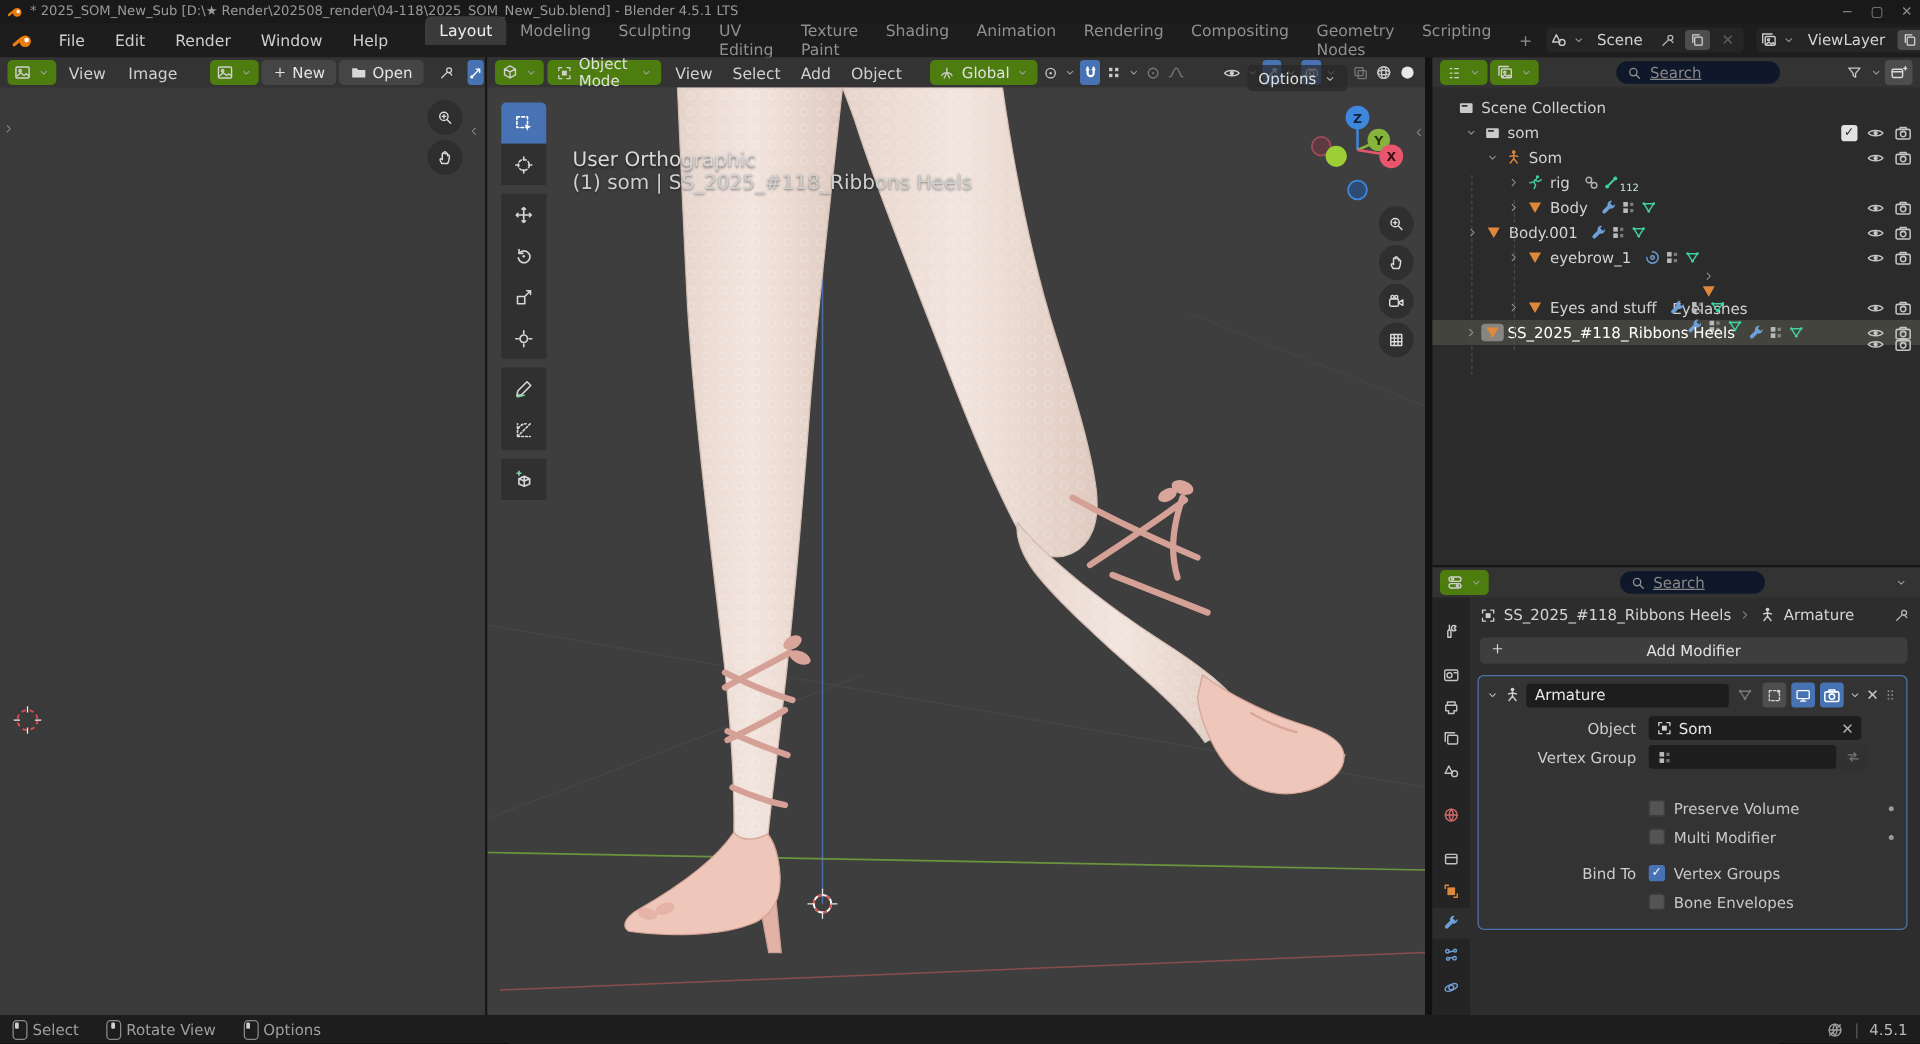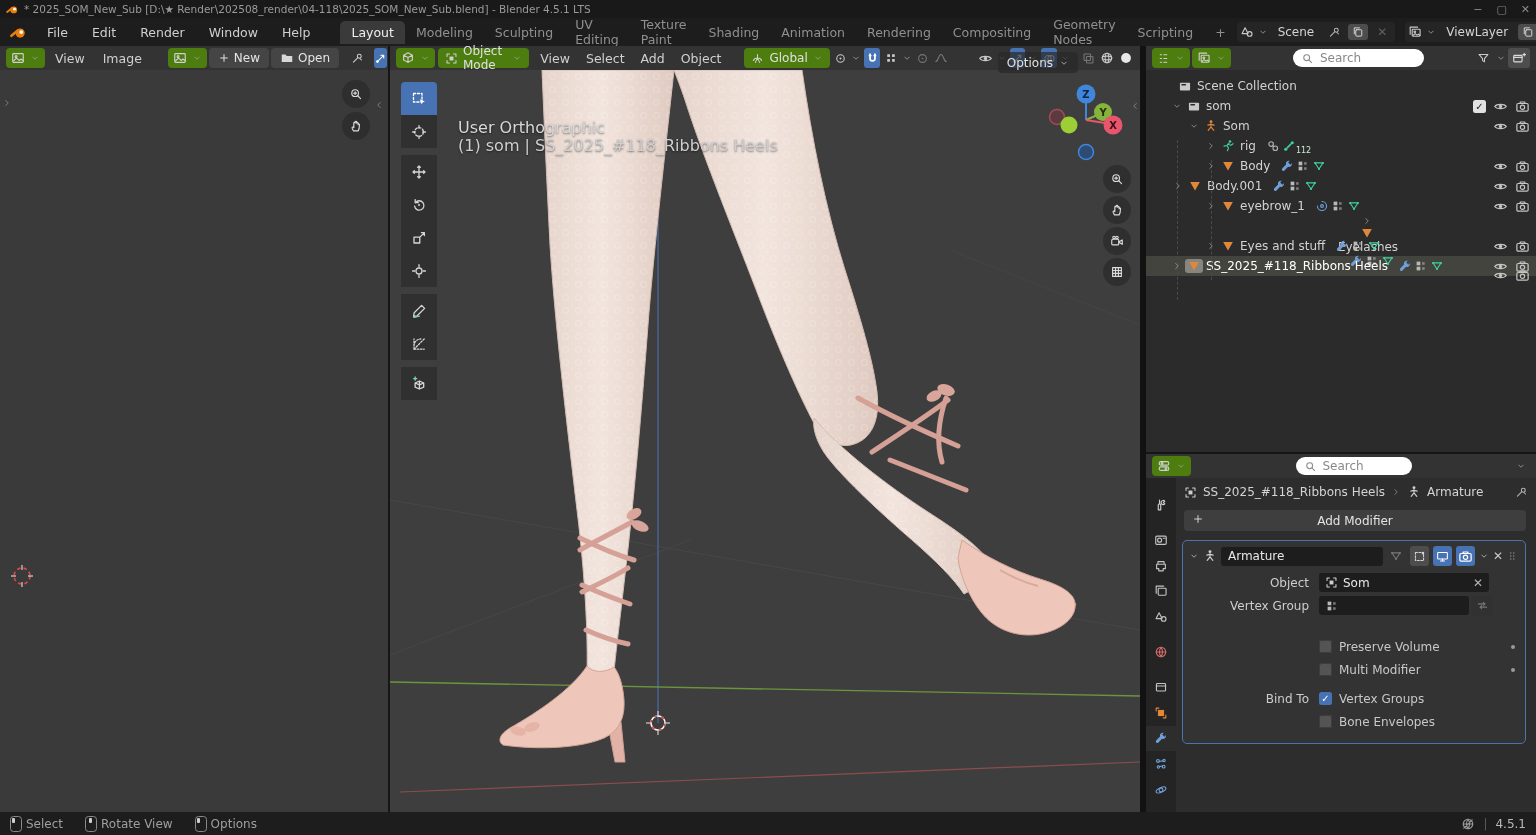"File" .row { align-items: center -> flex-start }
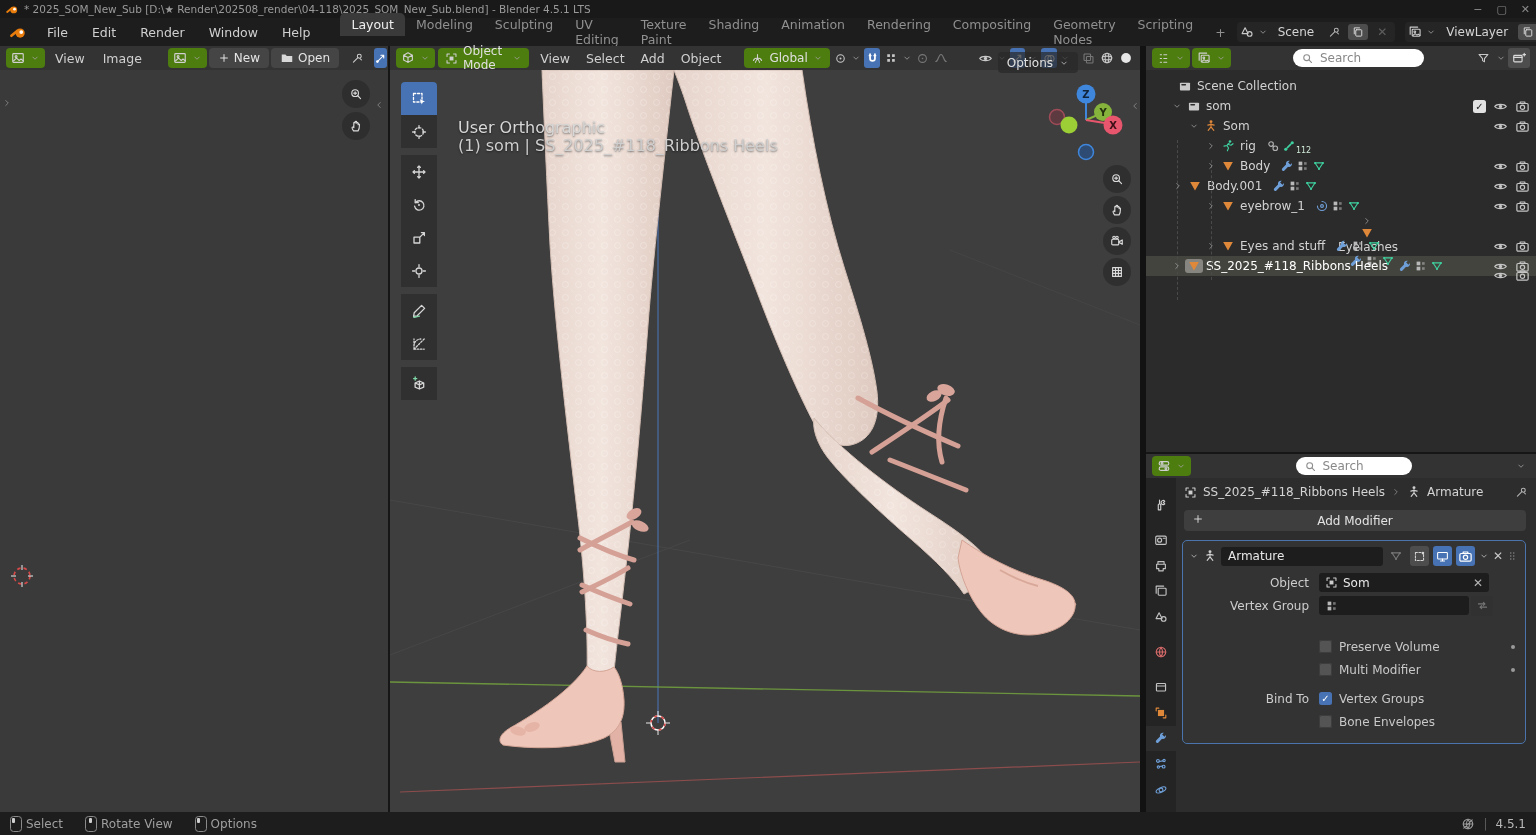"Search" .searchbox { background: #ffffff -> #0f172a; text-decoration: none -> underline }
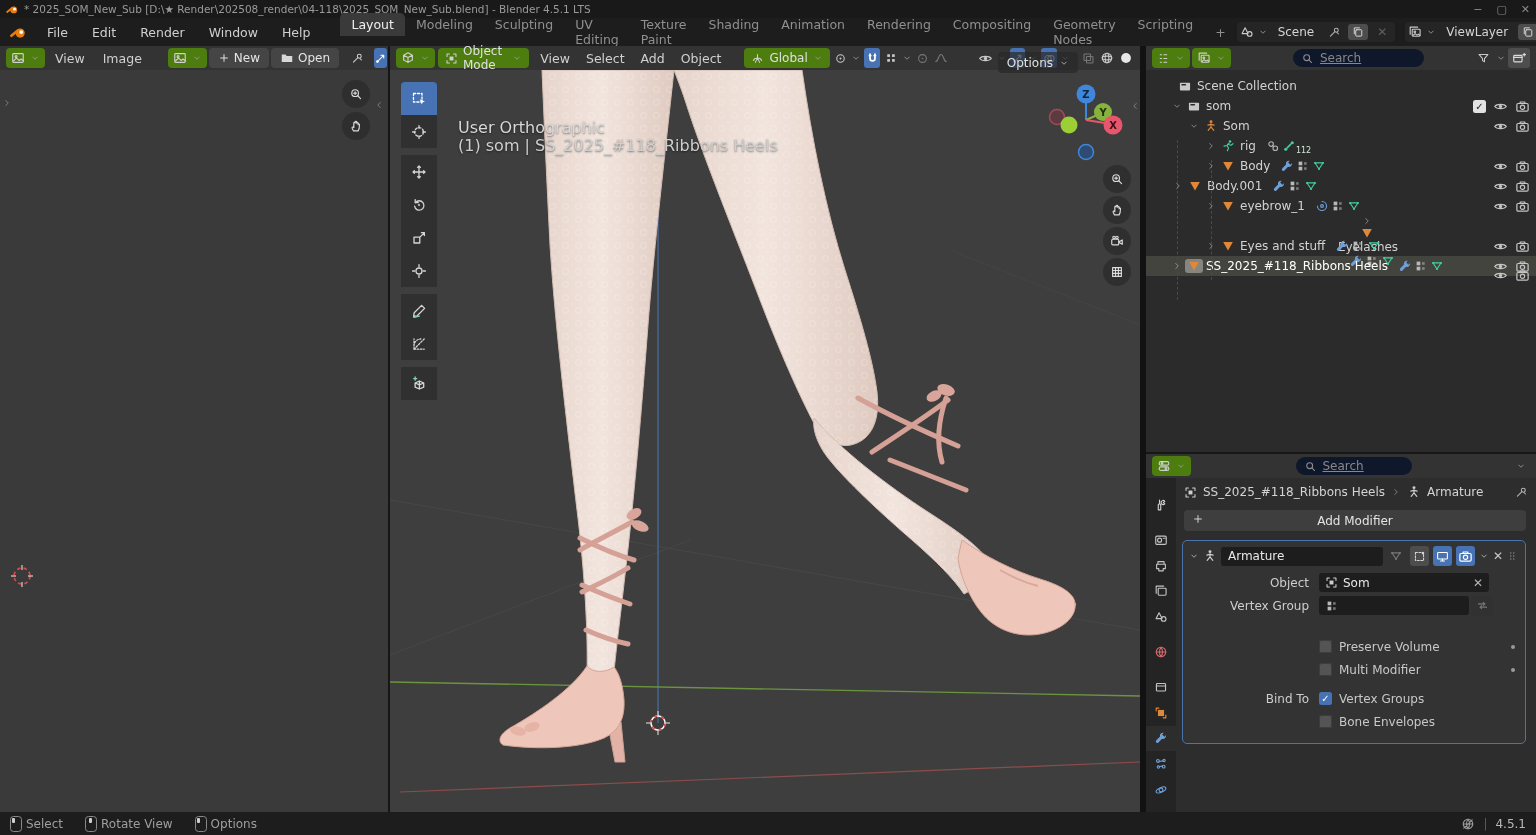"Scene Collection" div.o-row { padding-left: 14px -> 2px }
